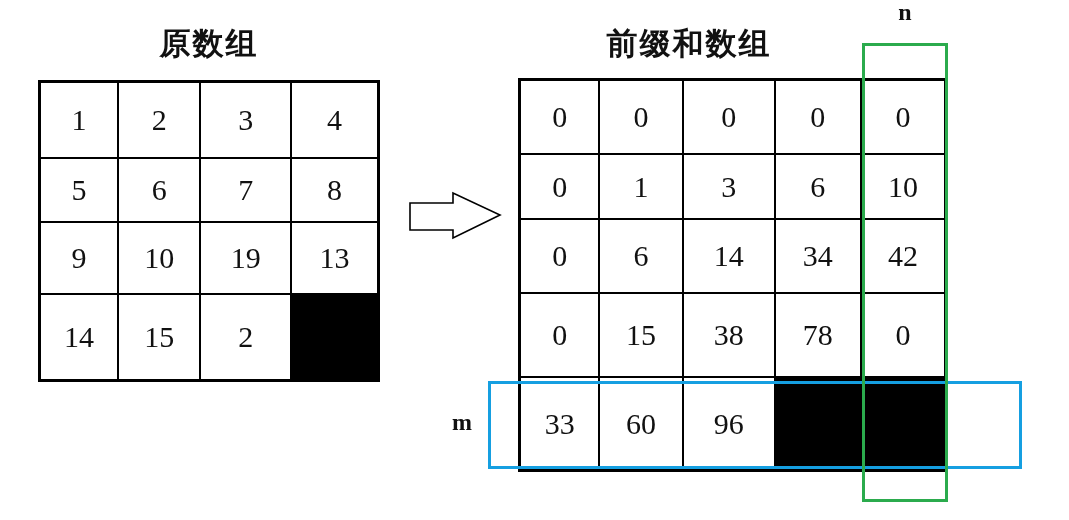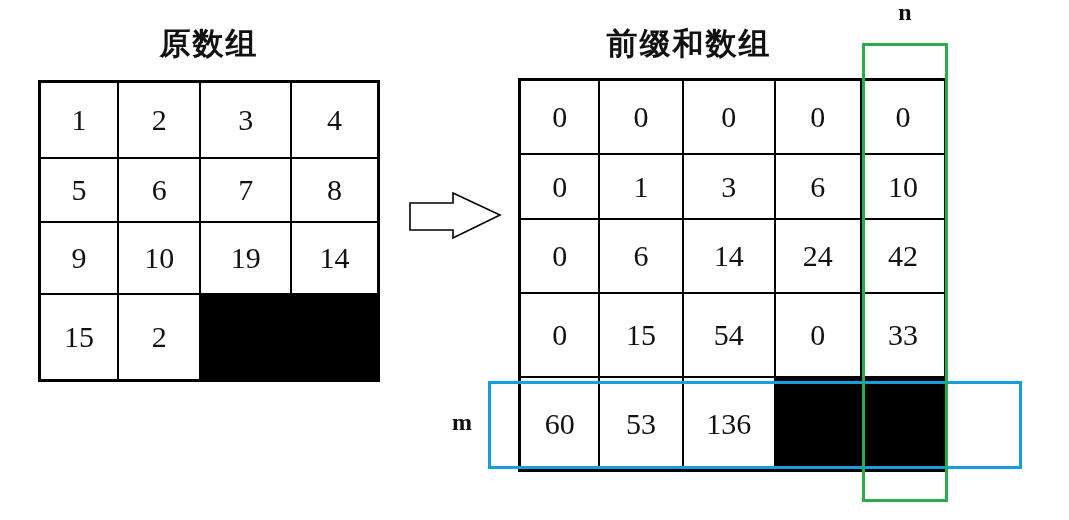"13" div.cell { html: none -> <div>13</div> }
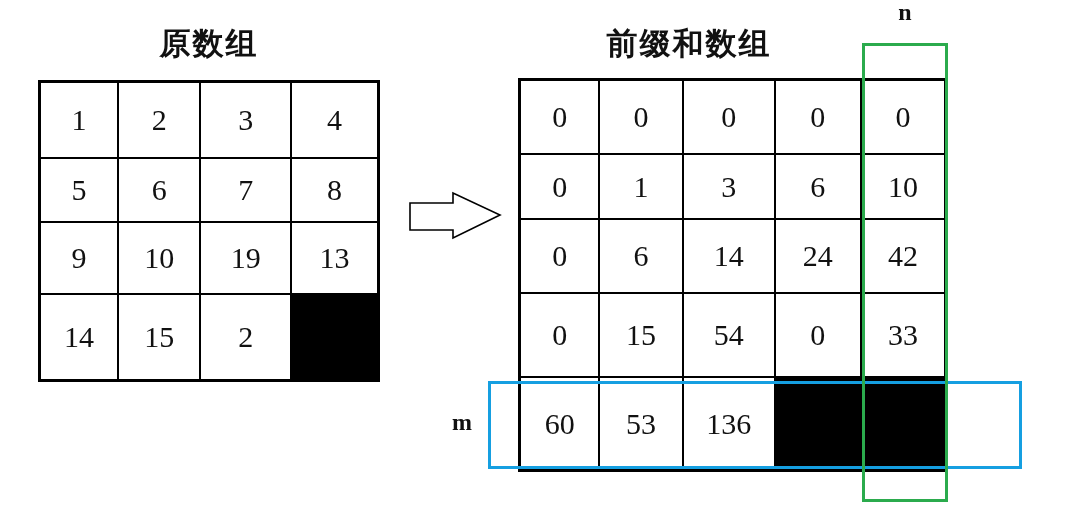"24" div.cell { text: 24 -> 34 }
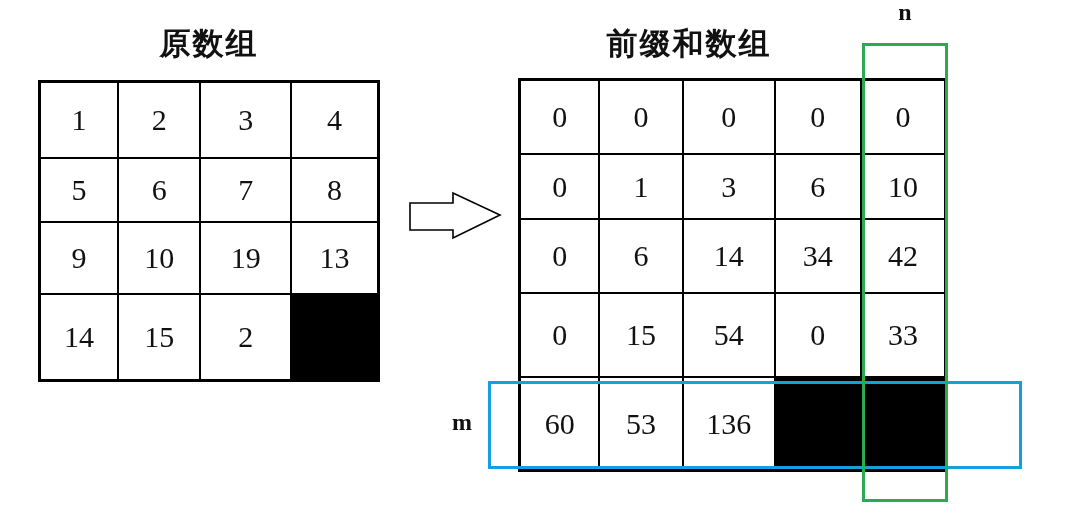"54" div.cell { text: 54 -> 38 }
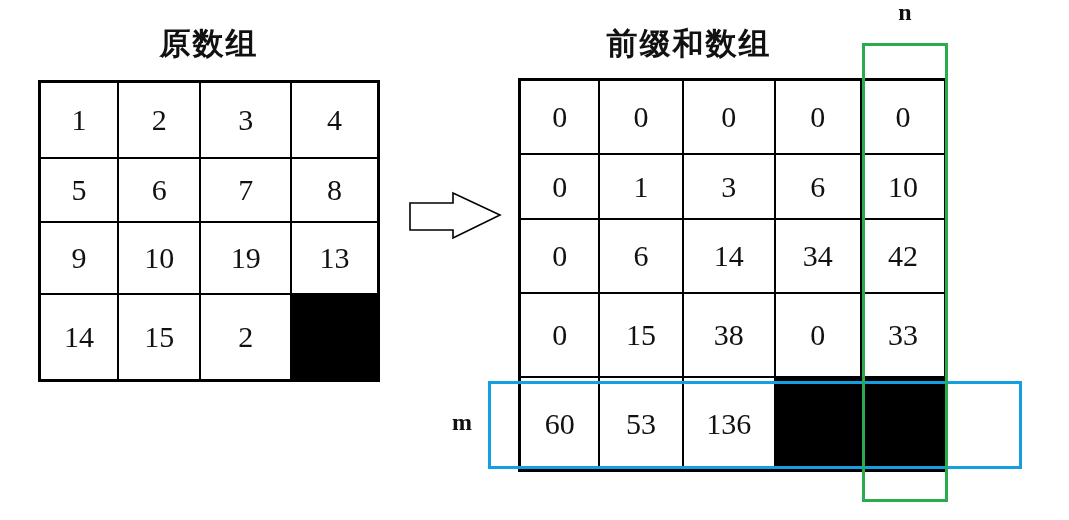"78" div.cell { html: none -> <div>78</div> }
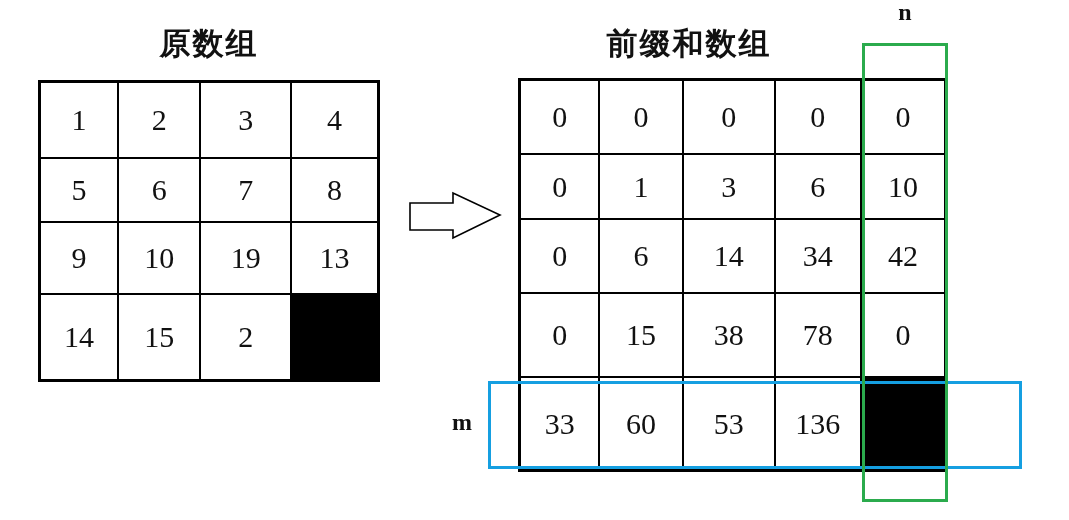"53" div.cell { text: 53 -> 96 }
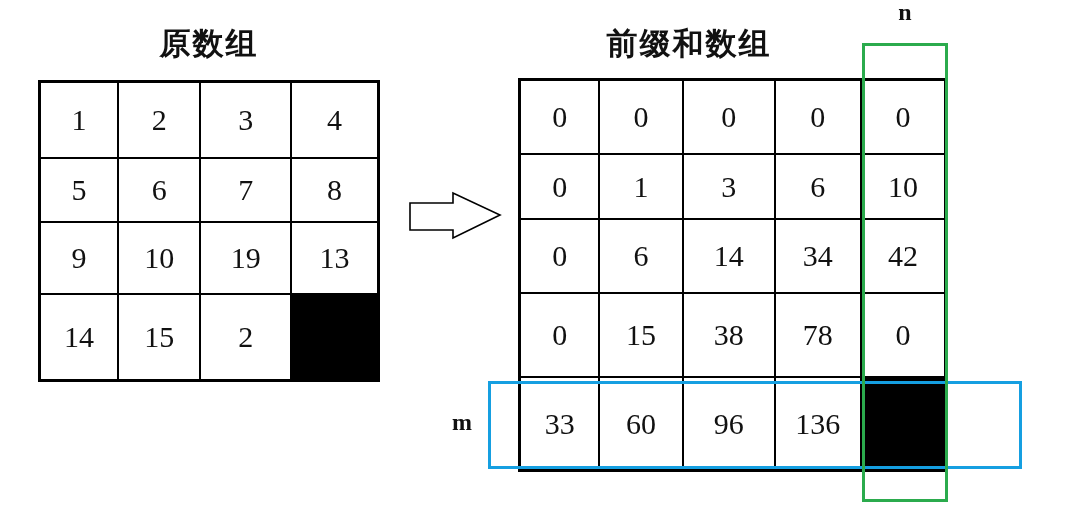"136" div.cell { html: <div>136</div> -> none }
